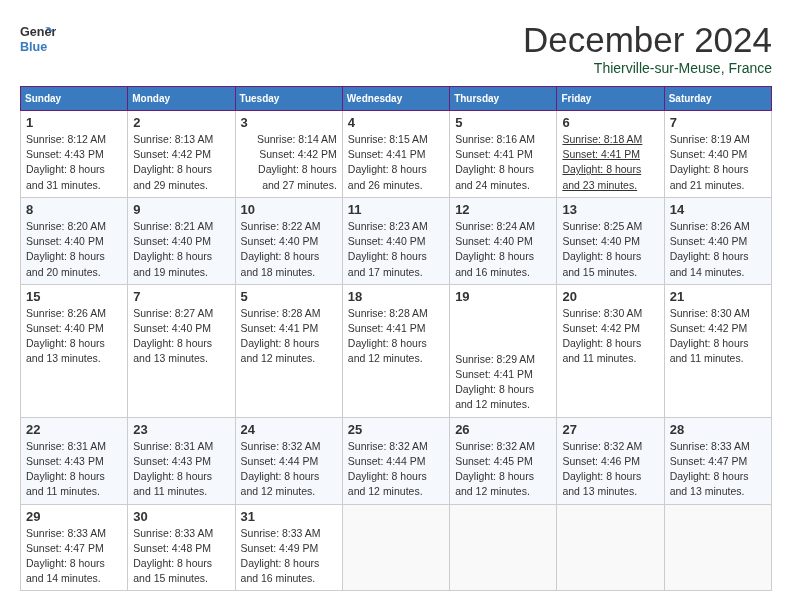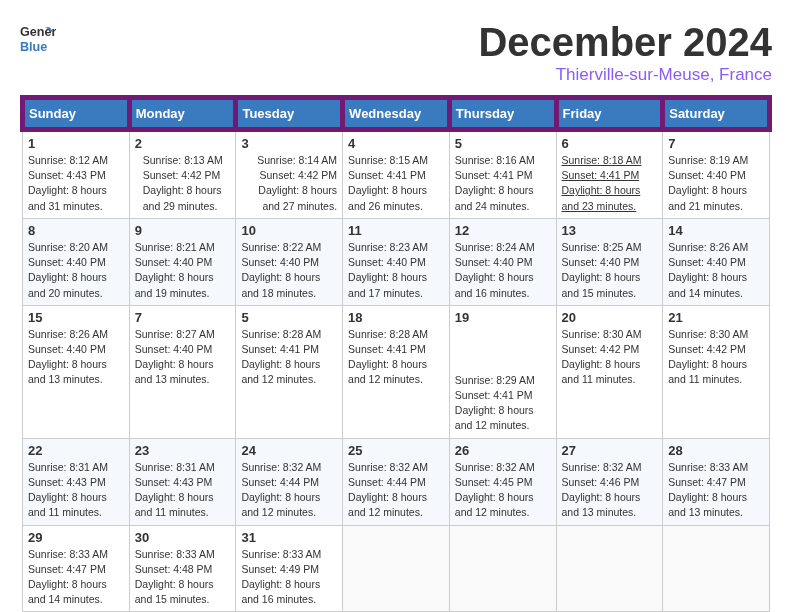"December 2024" .month-title { font-size: 40px -> 35px; font-weight: bold -> normal }
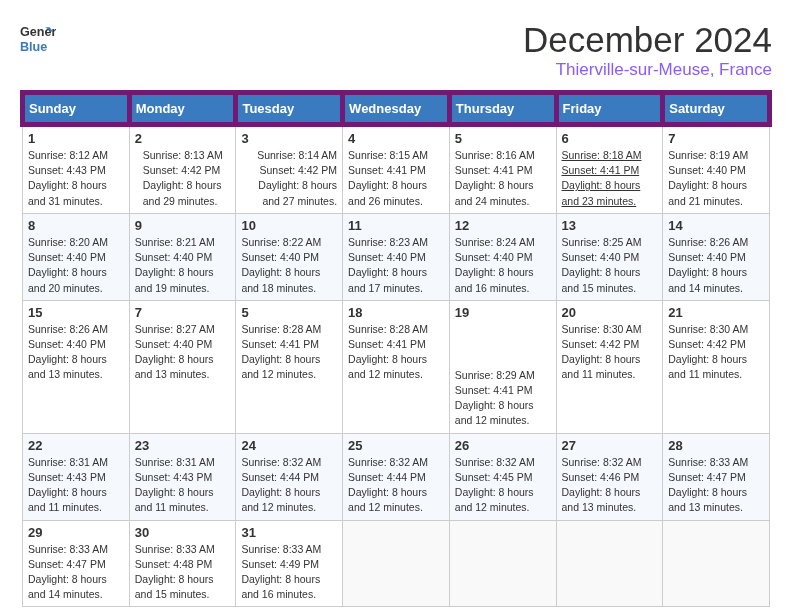"Thierville-sur-Meuse, France" .subtitle { color: #8b5cf6 -> #14532d; font-size: 17px -> 14px }
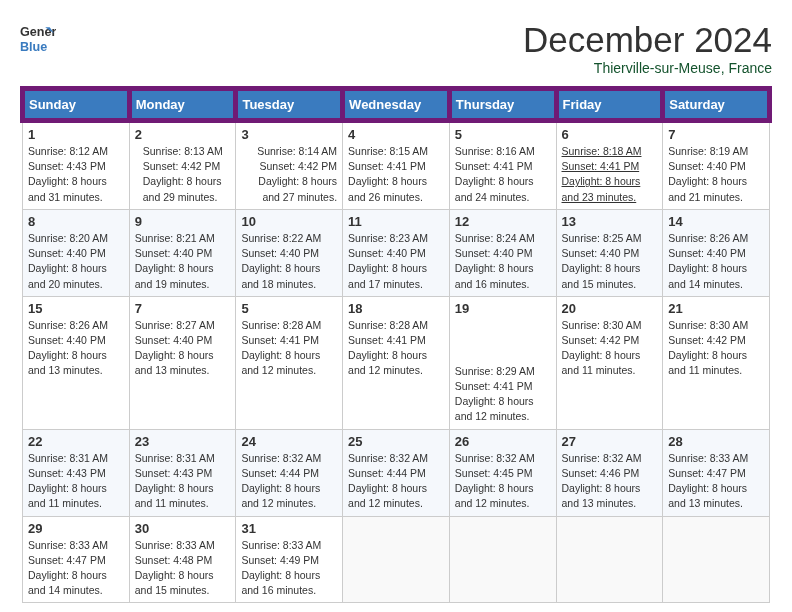"Sunday" .calendar th { border: 5px solid #701a75 -> 1px solid #701a75; font-size: 13px -> 10px }
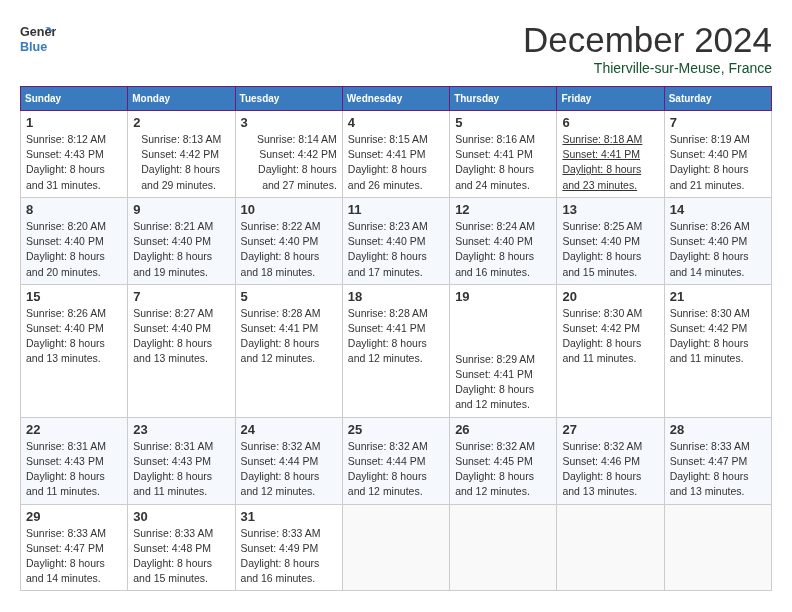"Sunrise: 8:13 AM" div.day-info { margin-left: 8px -> none }
